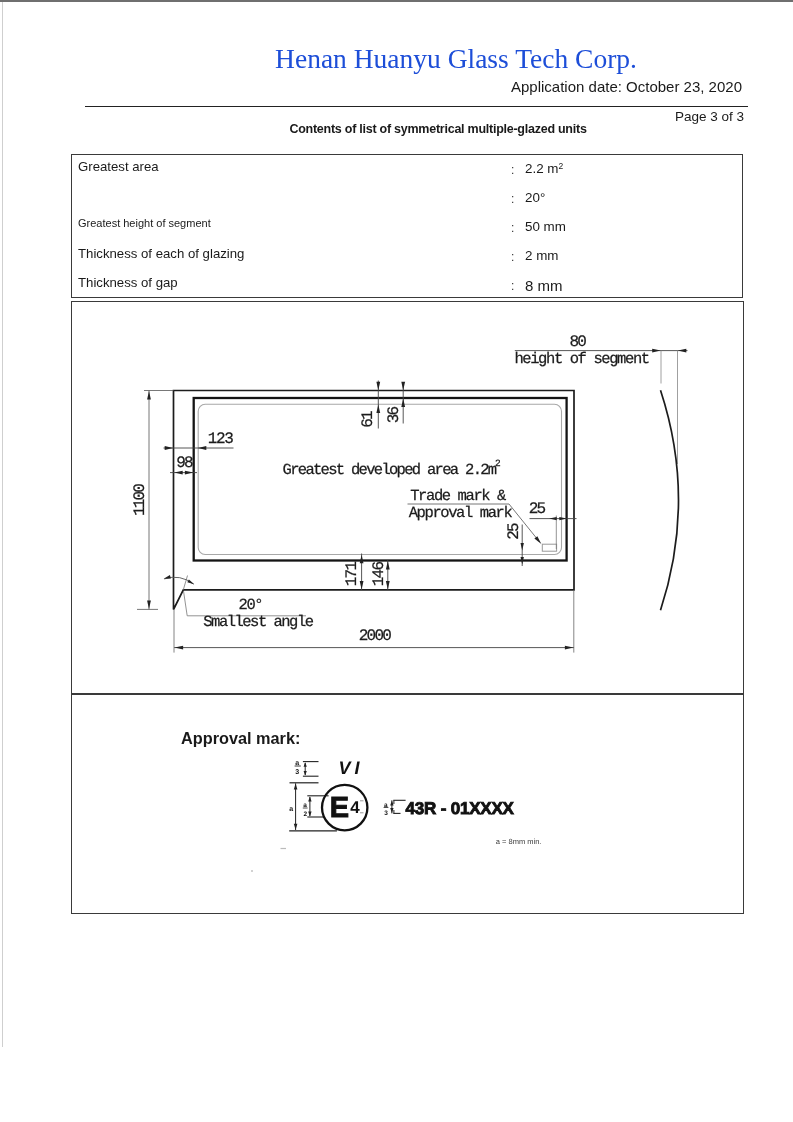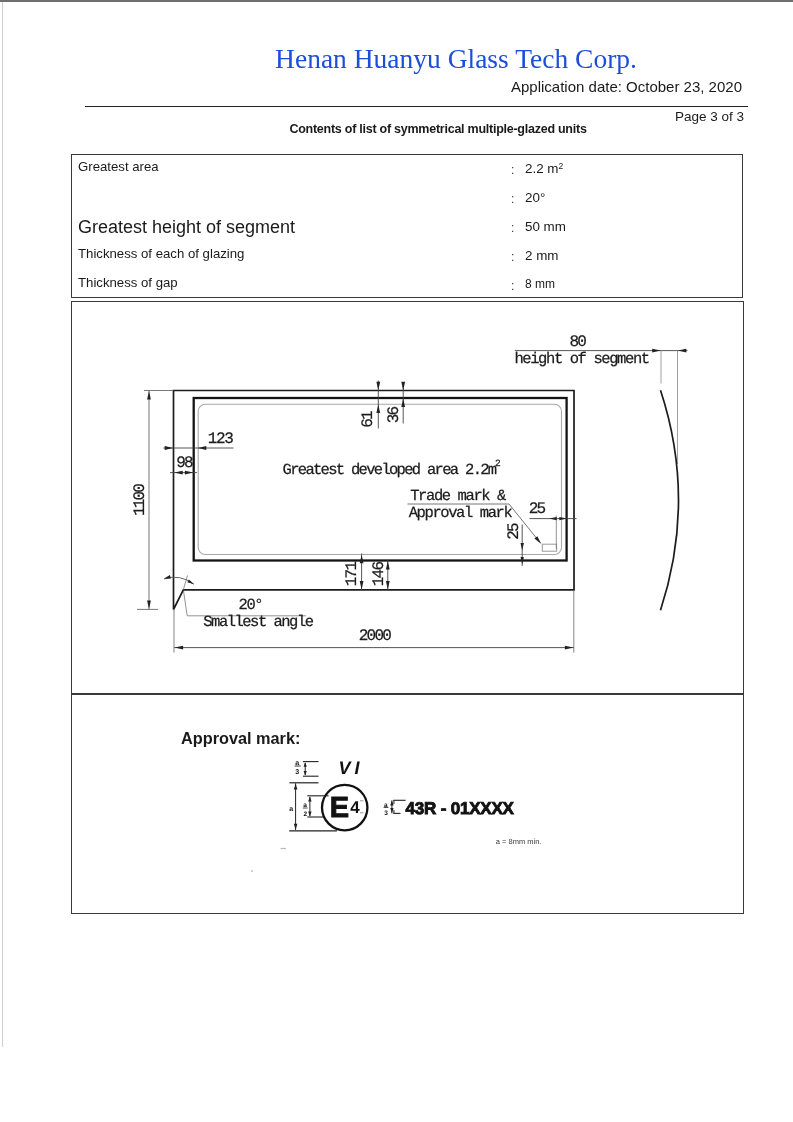"Greatest height of segment" div.abs { font-size: 18px -> 11px }
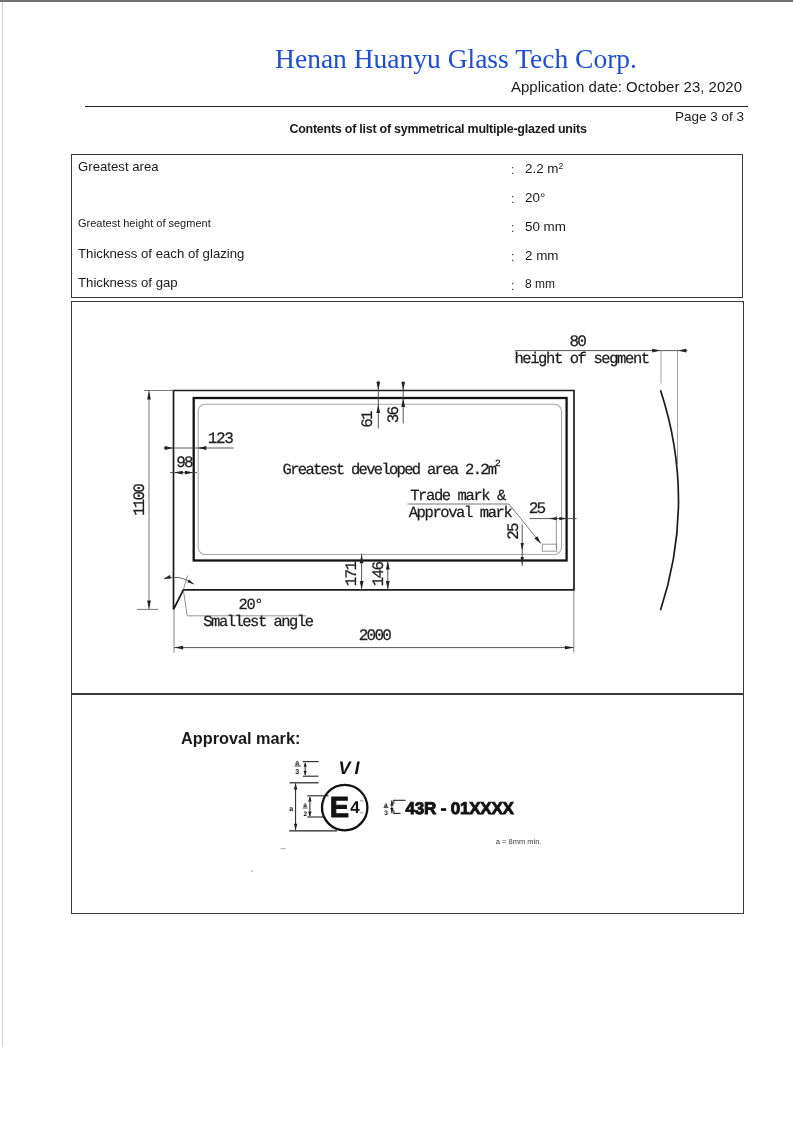"8 mm" div.abs { font-size: 12px -> 15px }
